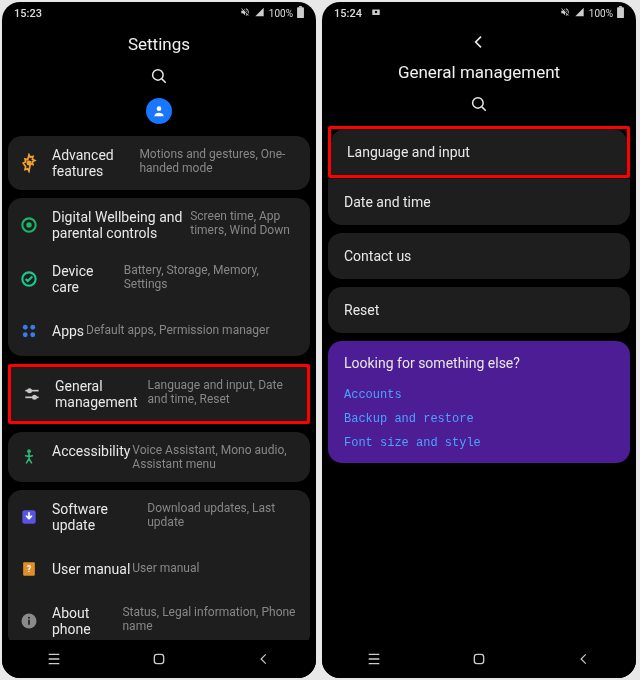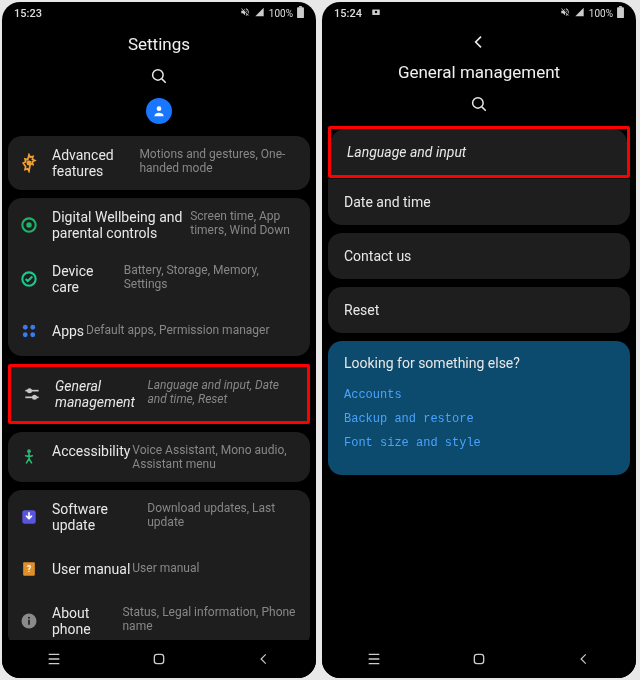"Language and input" .highlight { font-style: italic -> none }
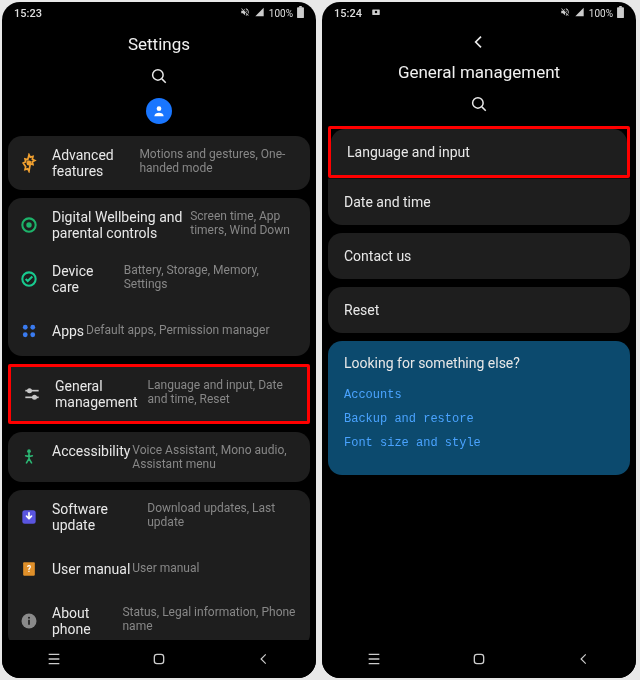"Looking for something else?" .suggest-card { background: #0c4a6e -> #4c1d95; padding: 14px 16px 20px 16px -> 14px 16px 8px 16px }
